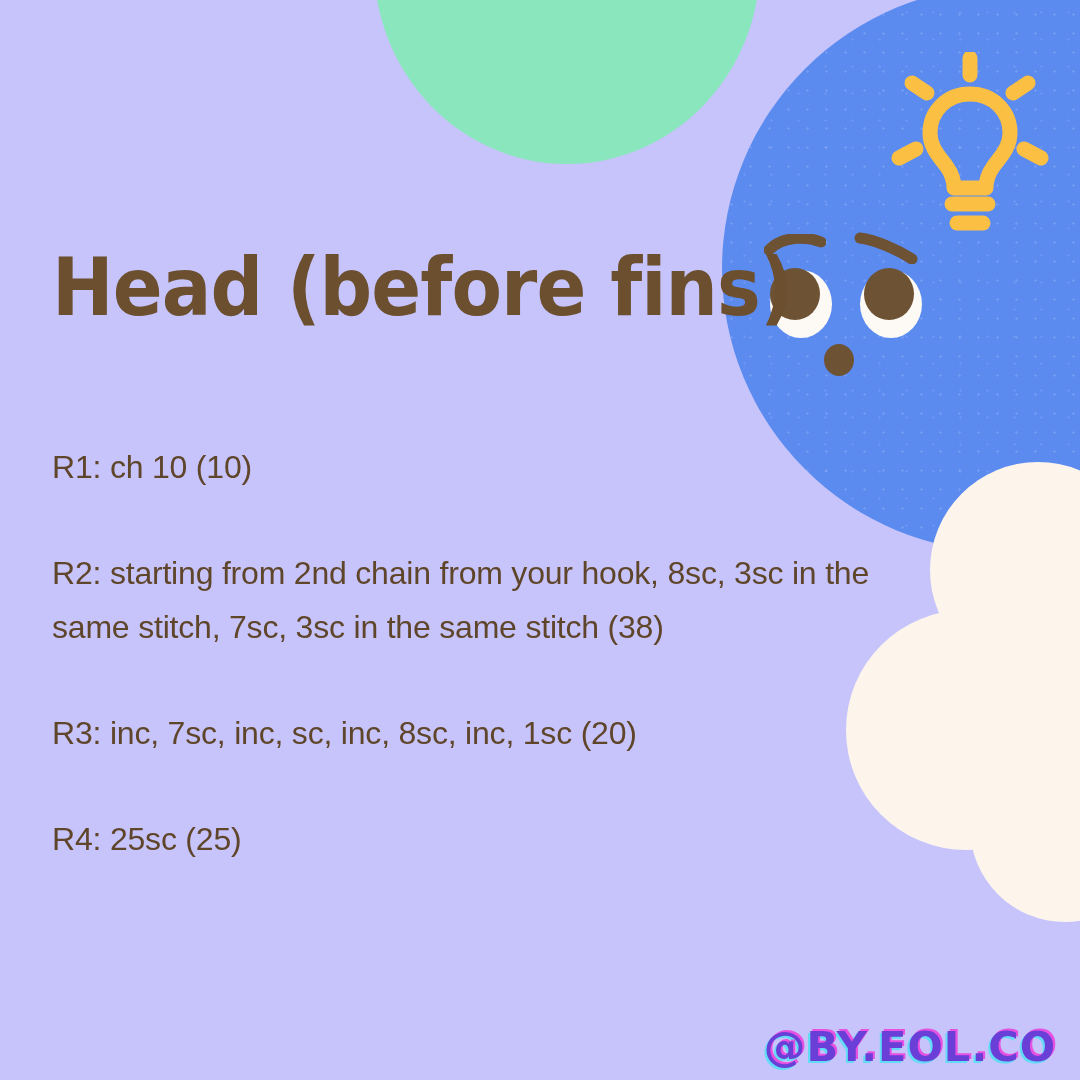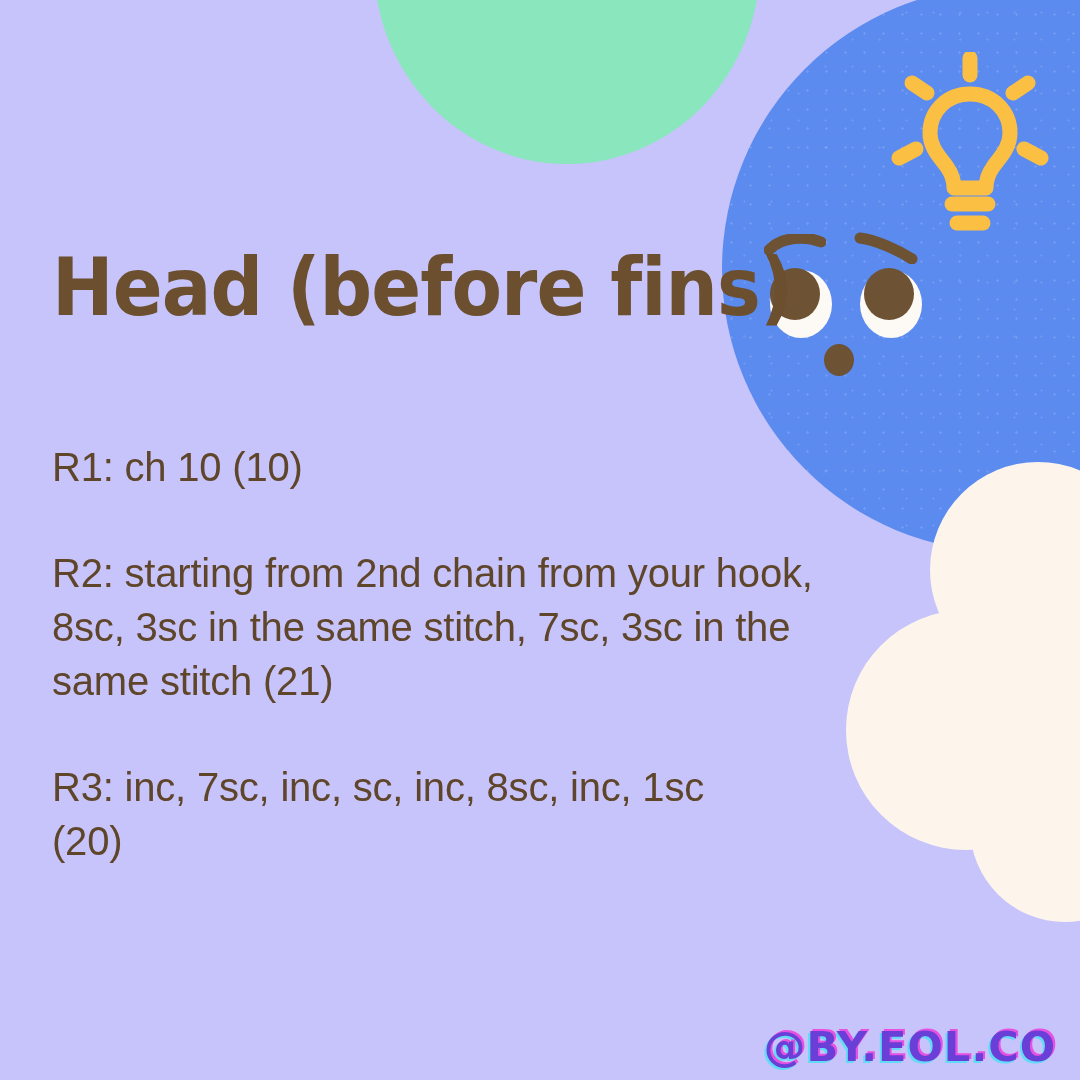"R1: ch 10 (10)" .row { font-size: 40px -> 32px }
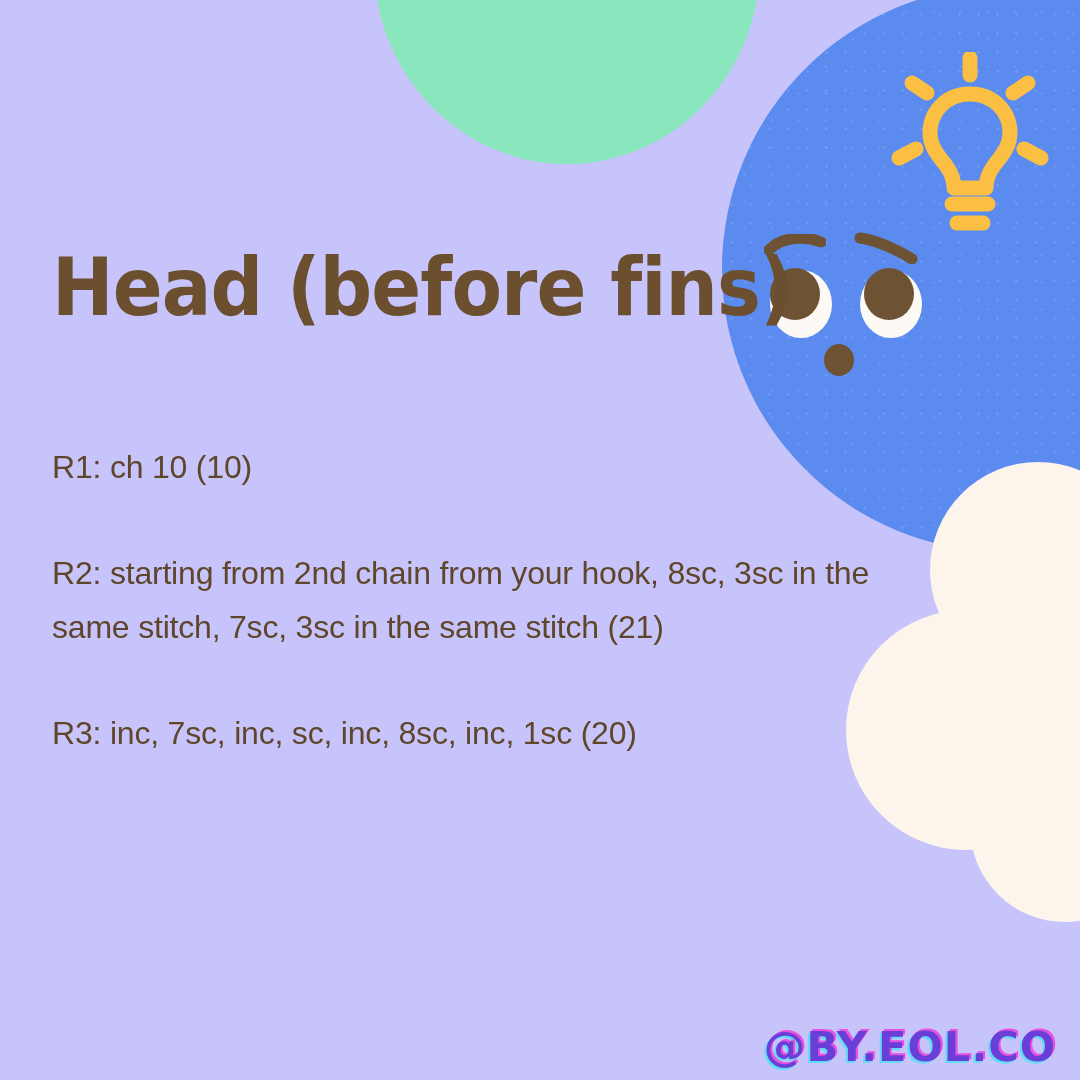"R2: starting from 2nd chain" p.row { text: 21 -> 38 }
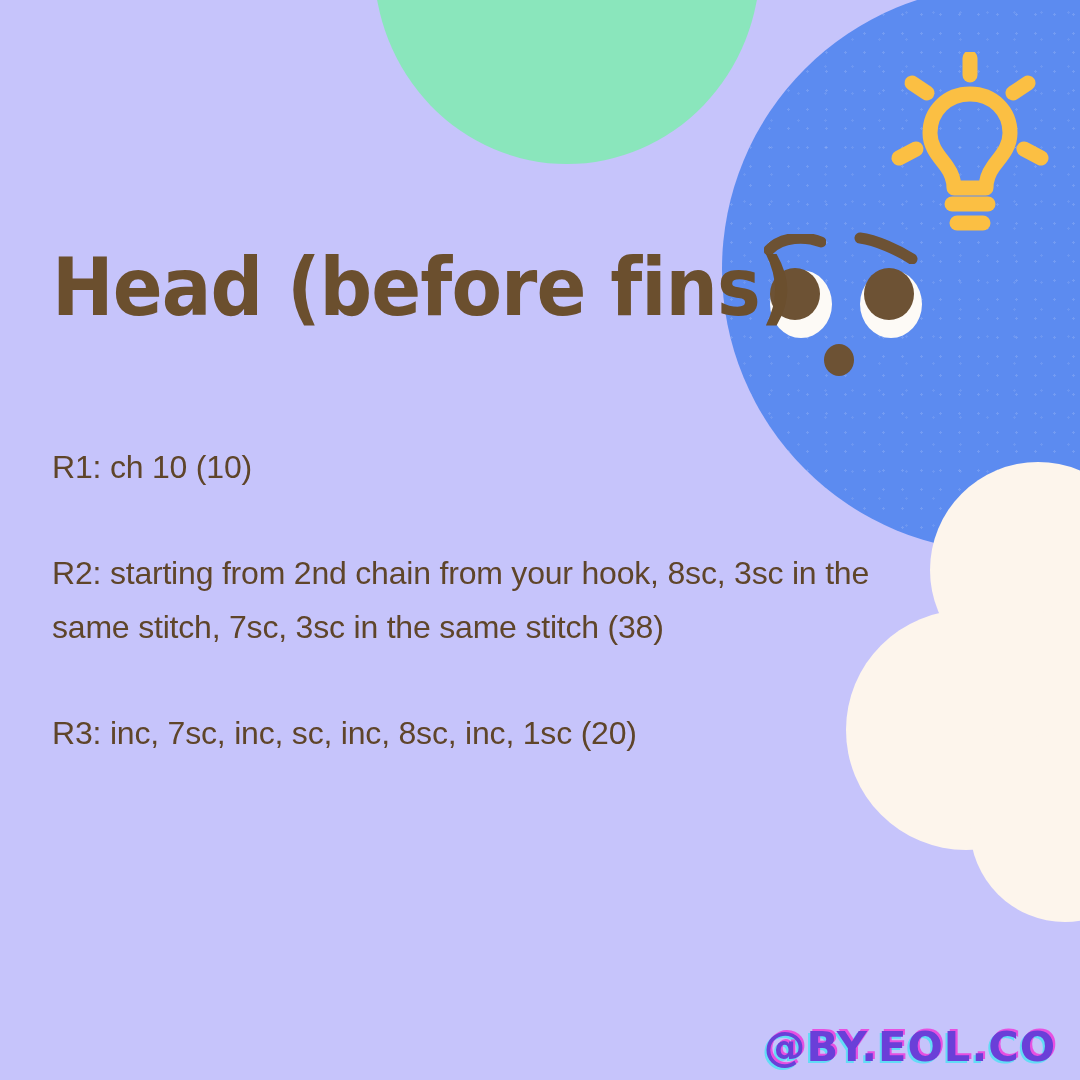"R4: 25sc (25)" p.row { html: none -> <p>R4: 25sc (25)</p> }
